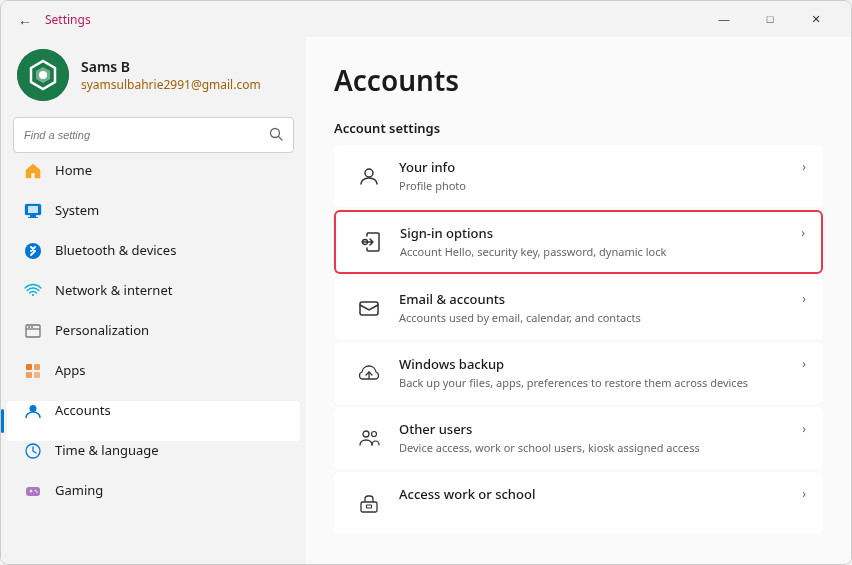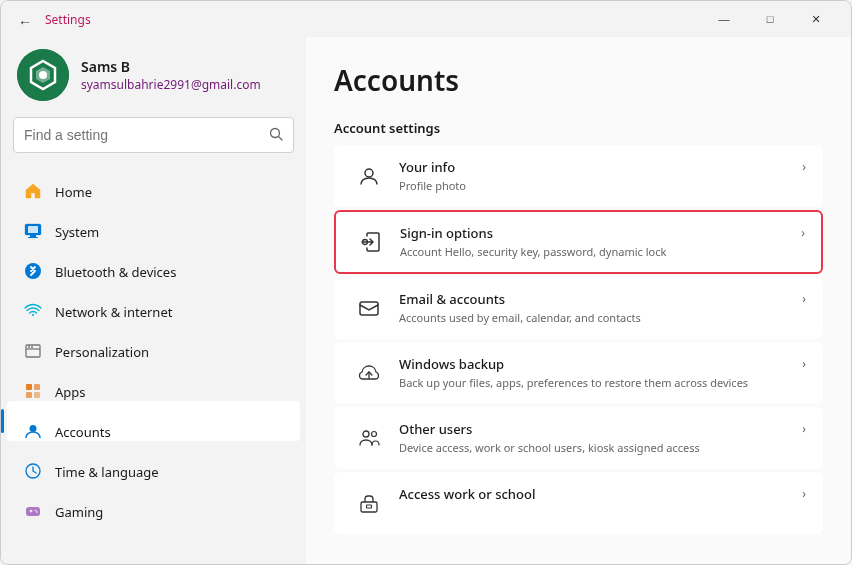"syamsulbahrie2991@gmail.com" .user-email { color: #701a75 -> #a16207 }
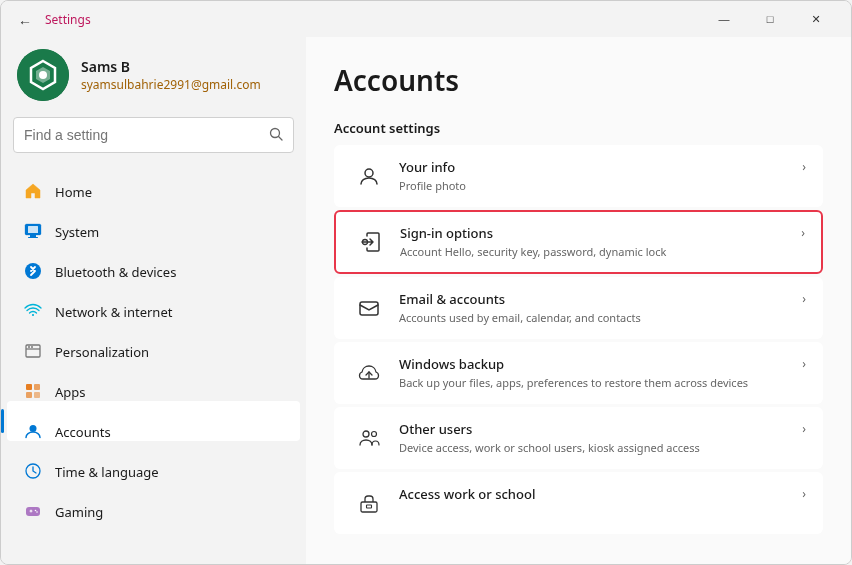"Find a setting" .search-input { font-size: 14px -> 11px; font-style: none -> italic }
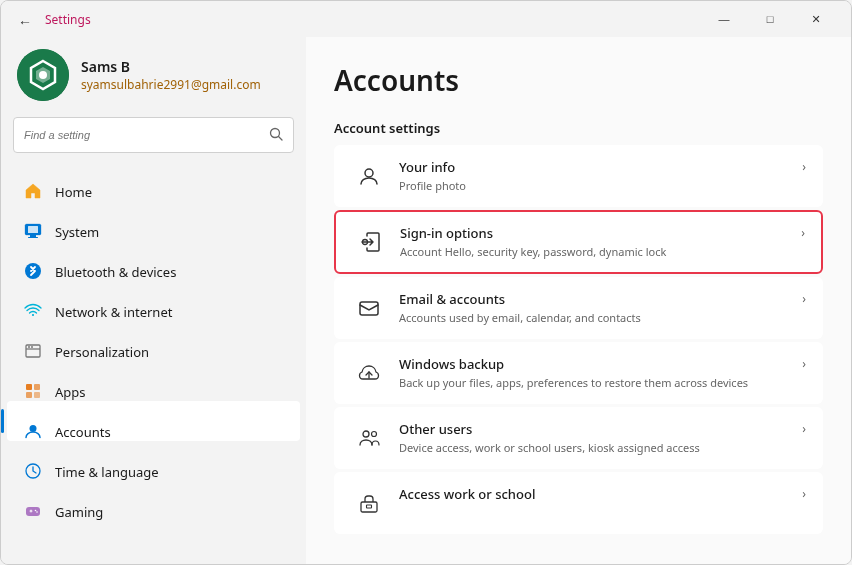"Home" .nav-item { align-items: flex-end -> flex-start }
